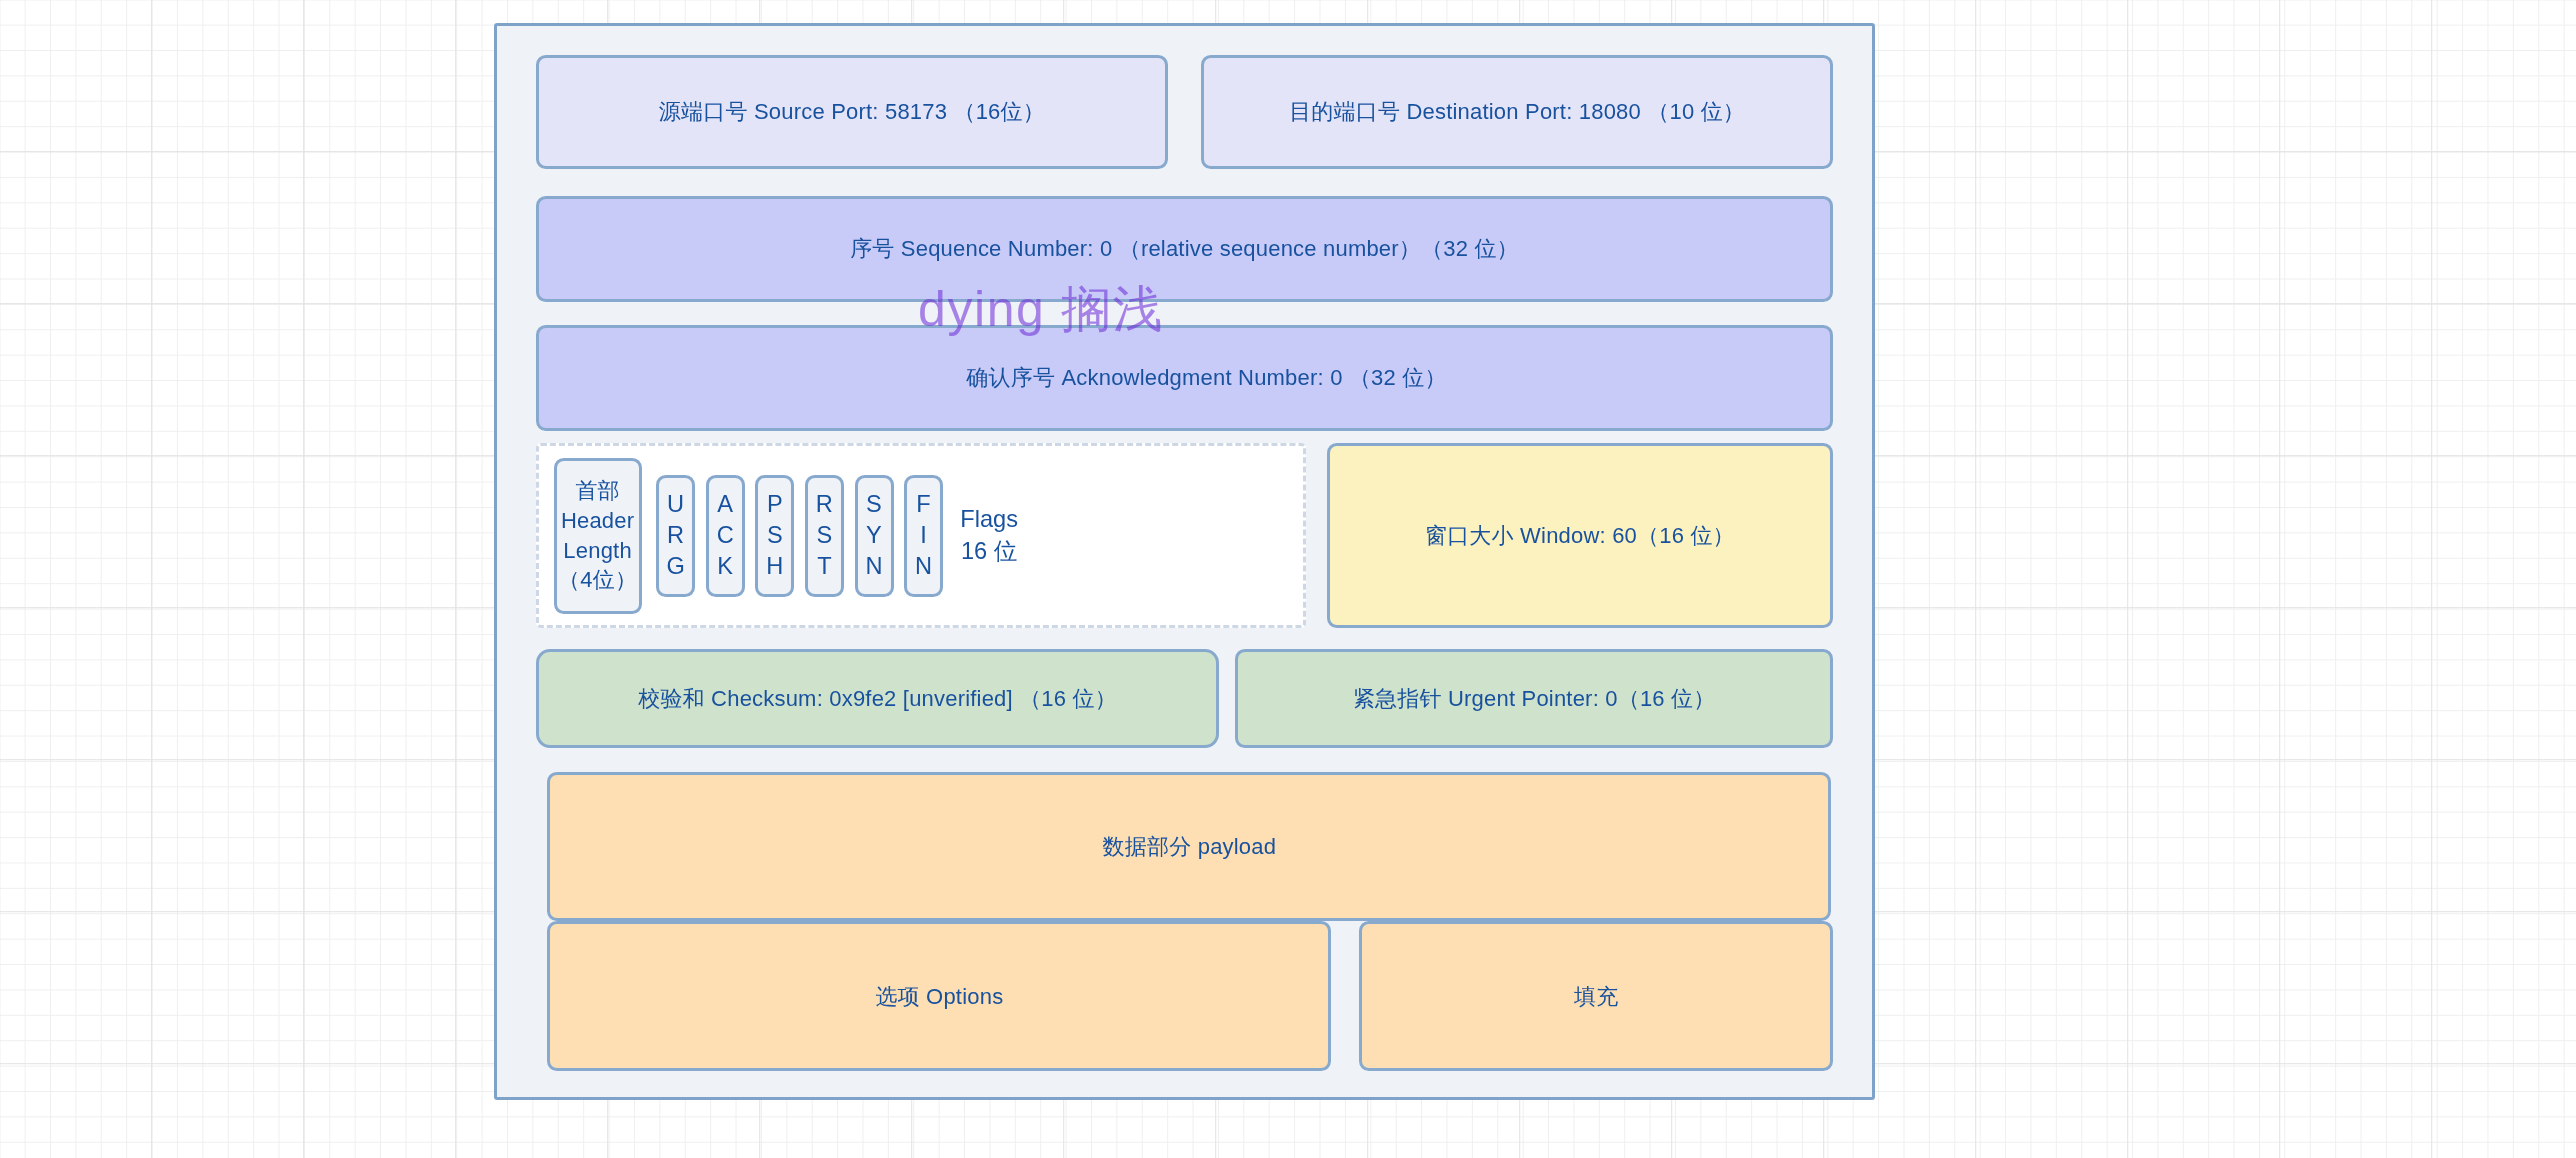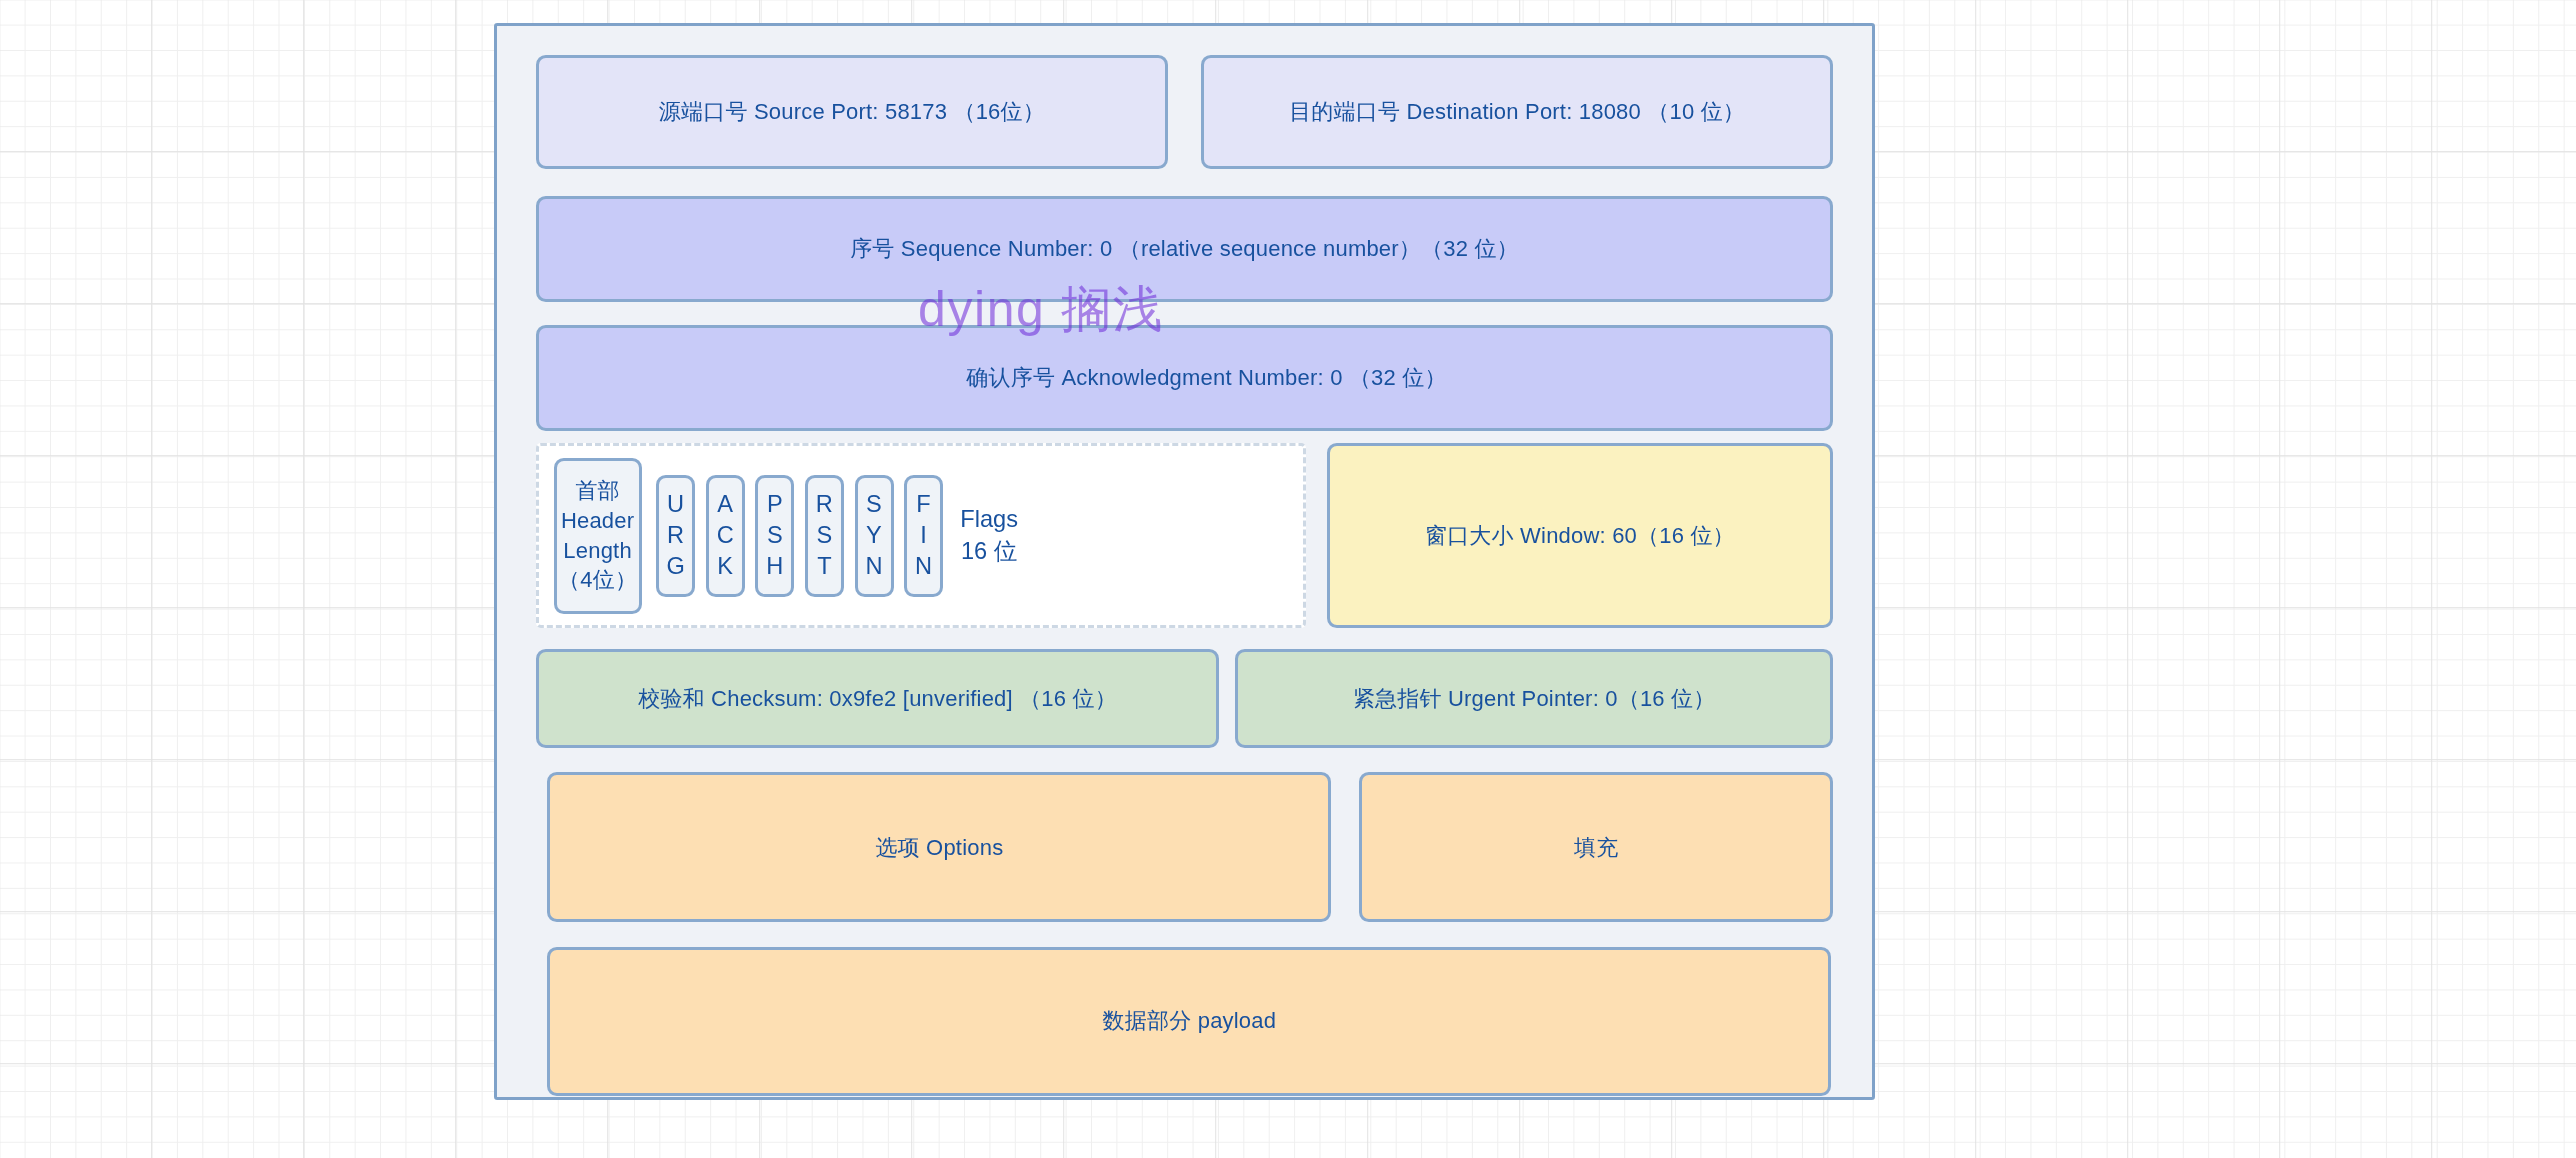"校验和 Checksum: 0x9fe2 [unverified] （16" #checksum-box { border-radius: none -> 14px }
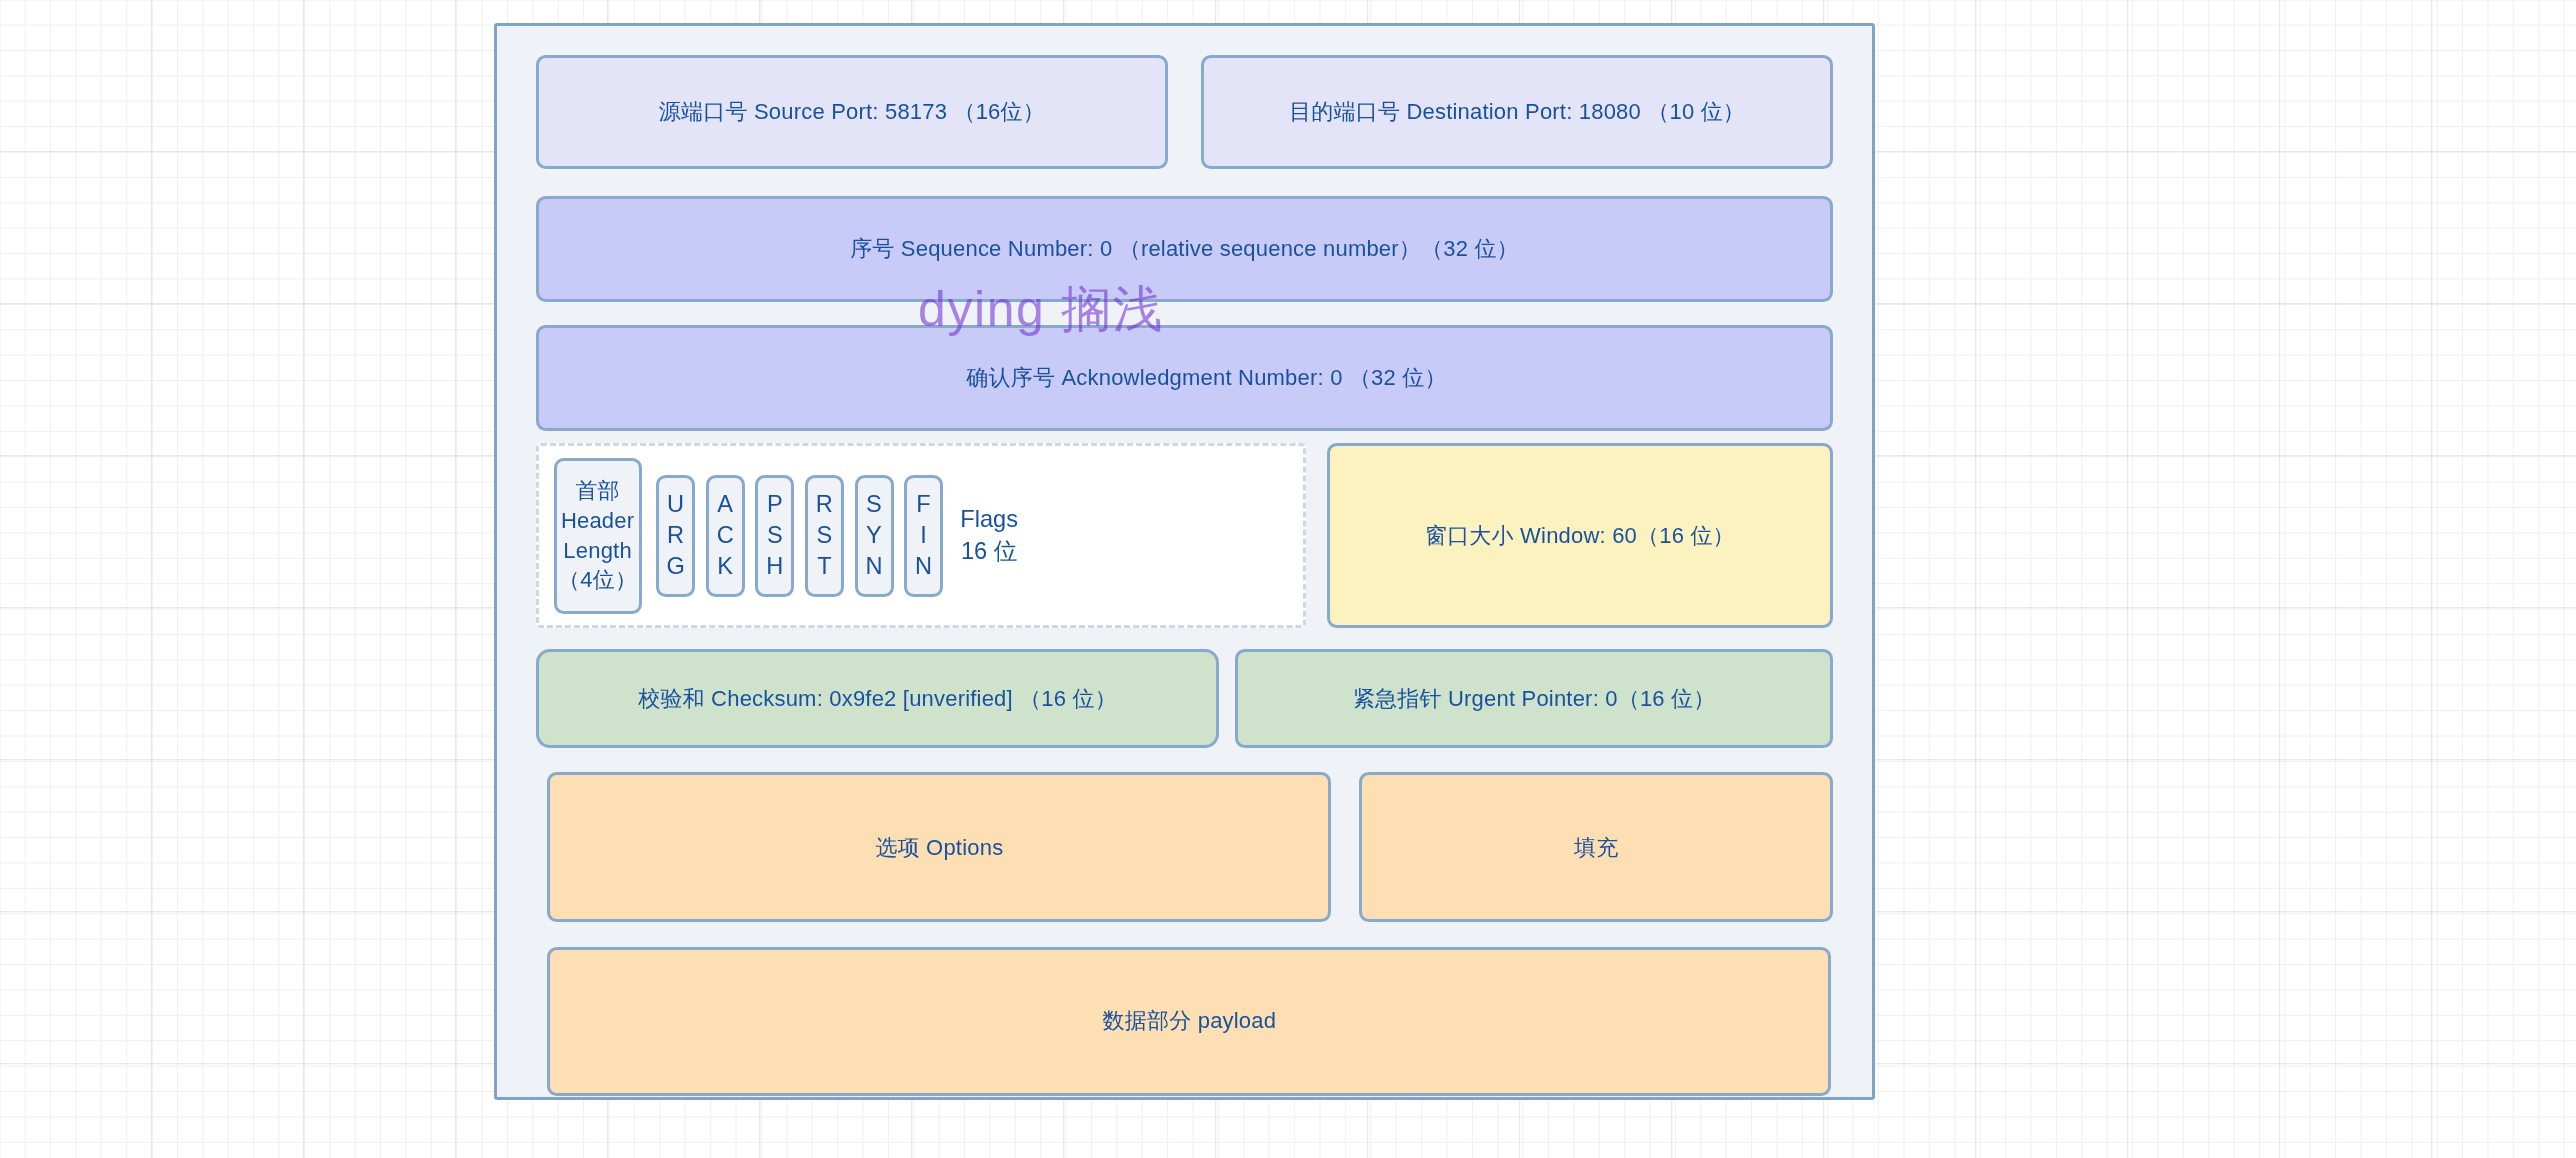"选项 Options" div.row { order: before "数据部分 payload" -> after "数据部分 payload" }
